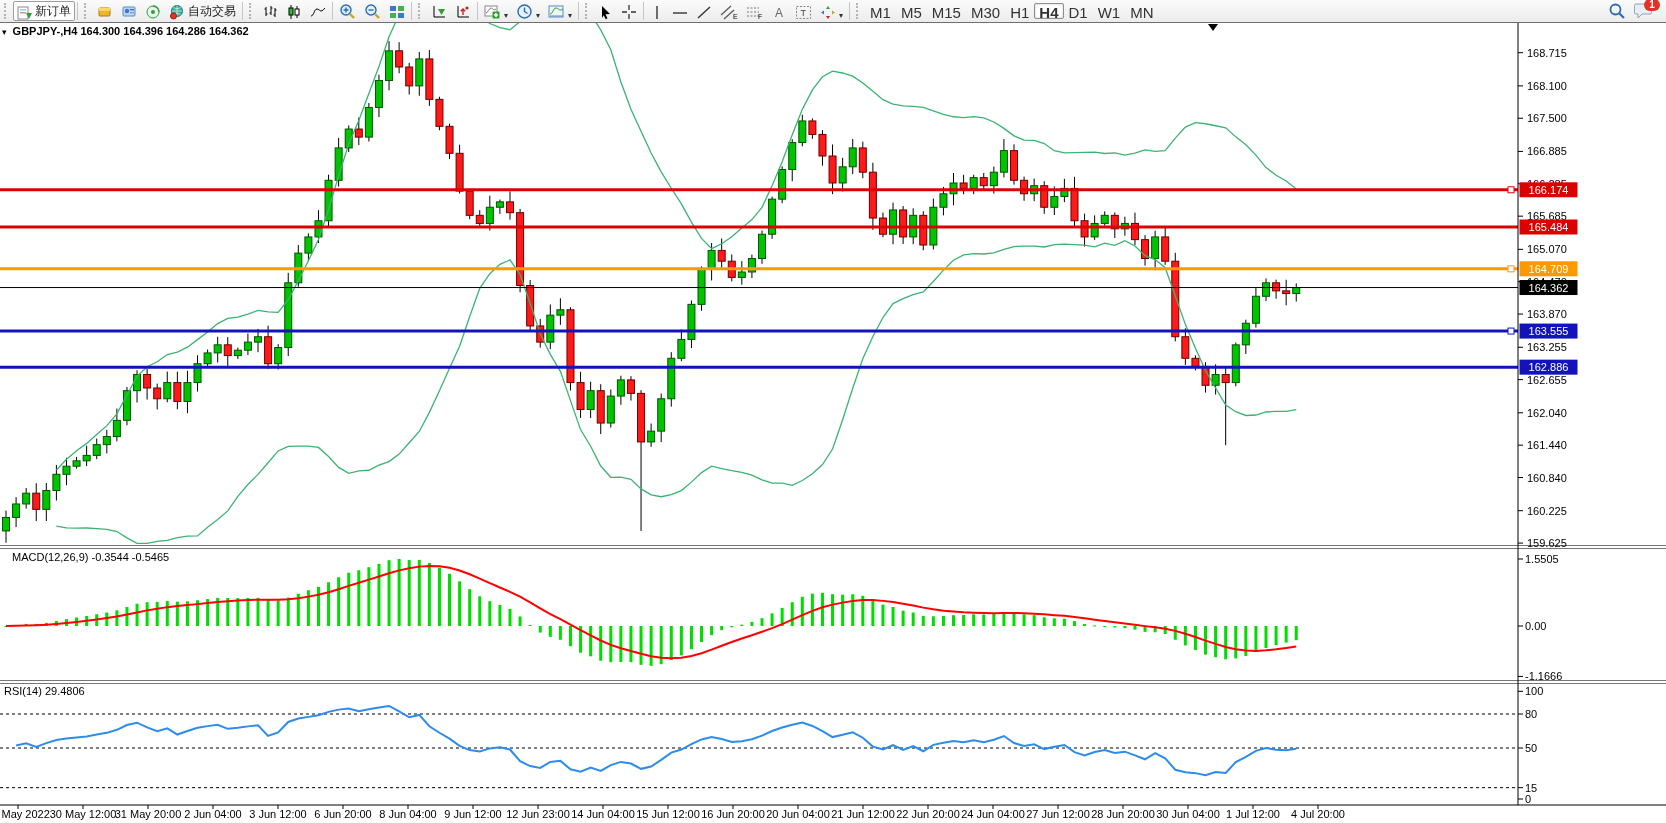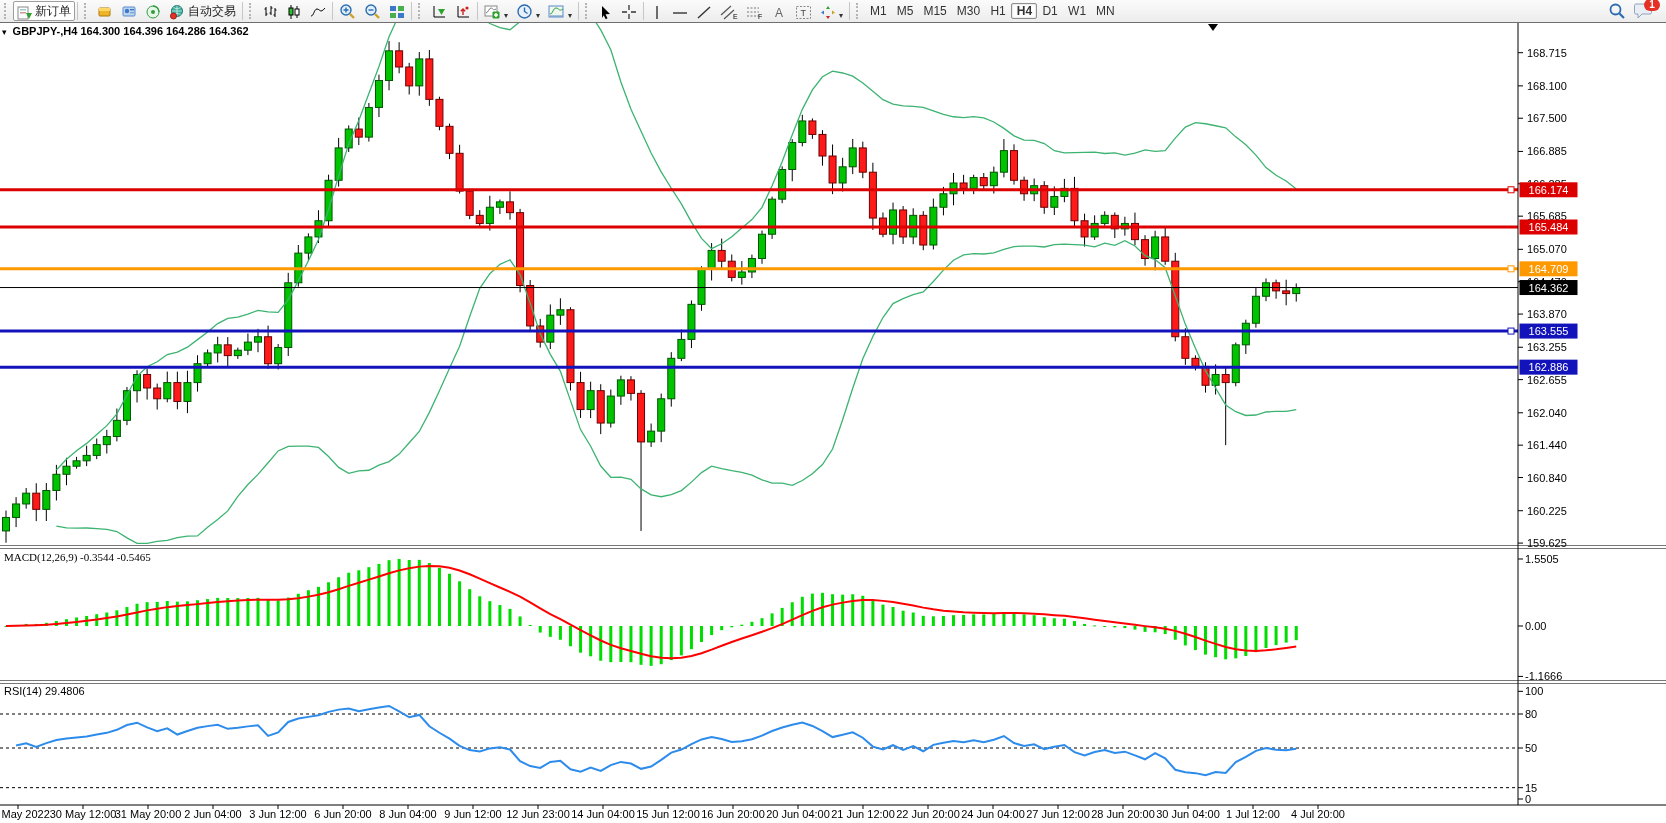"M1" .tf { font-size: 12px -> 15px }
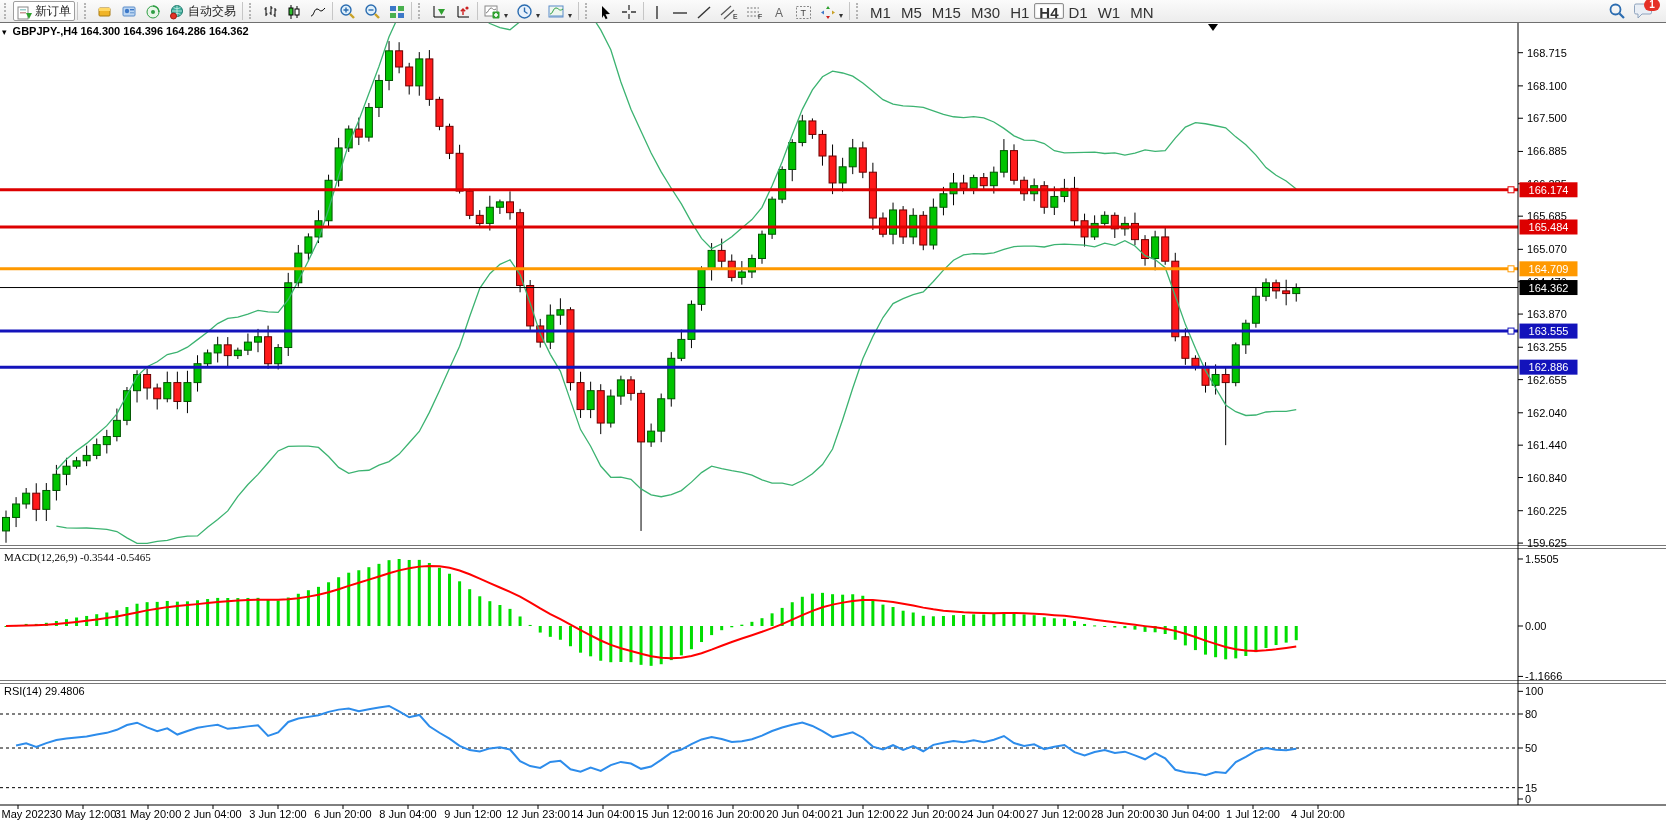"MACD(12,26,9) -0.3544 -0.5465" #macd-label { font-family: Liberation Serif, serif -> none; left: 4px -> 12px }
